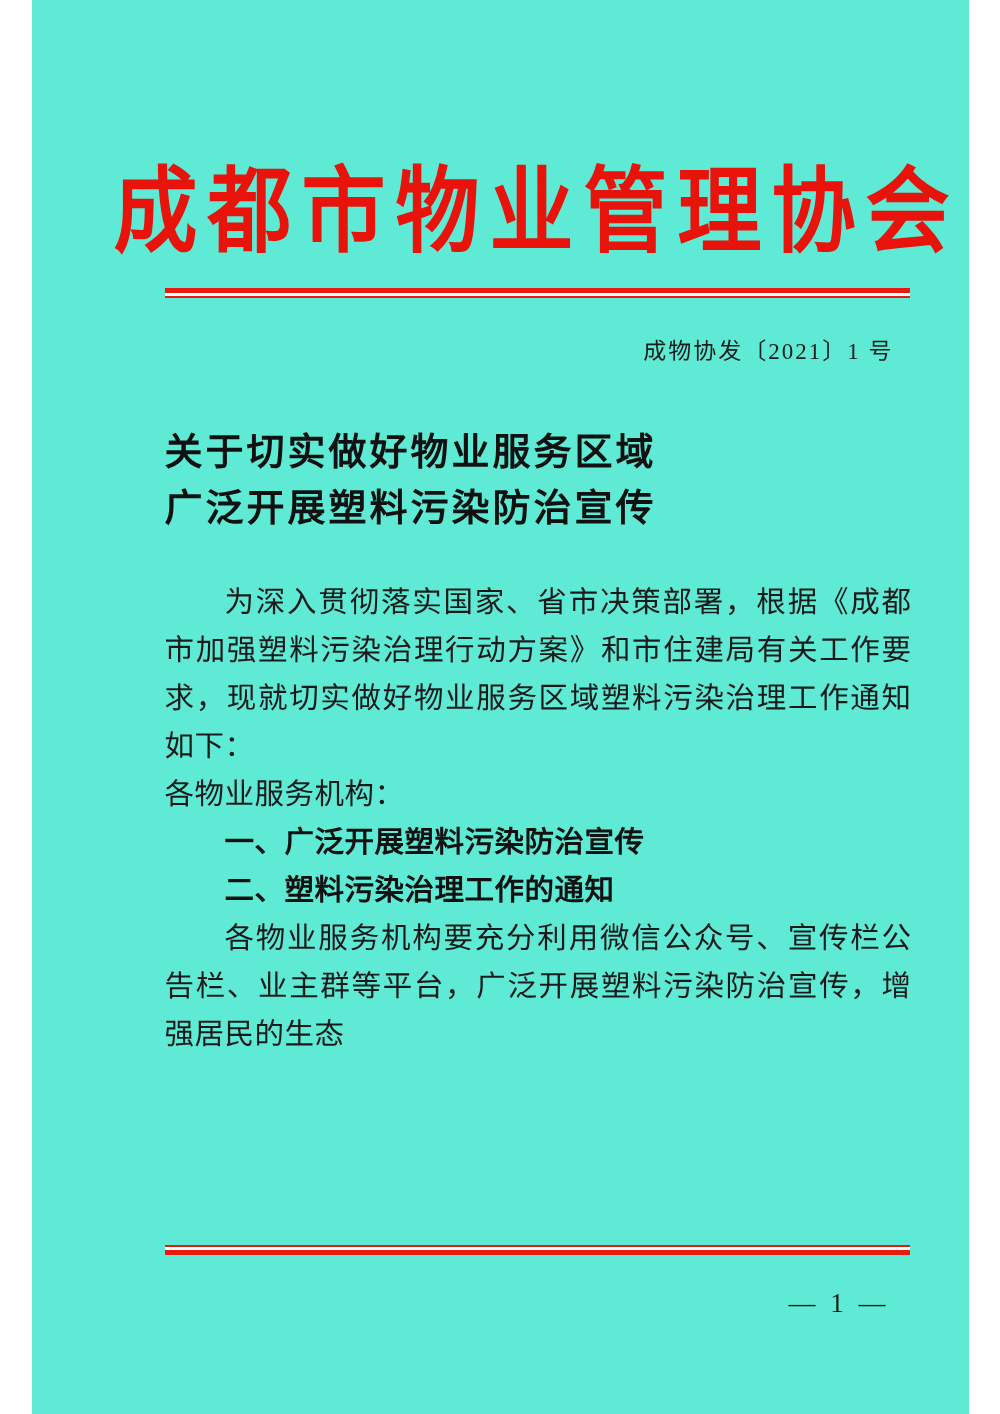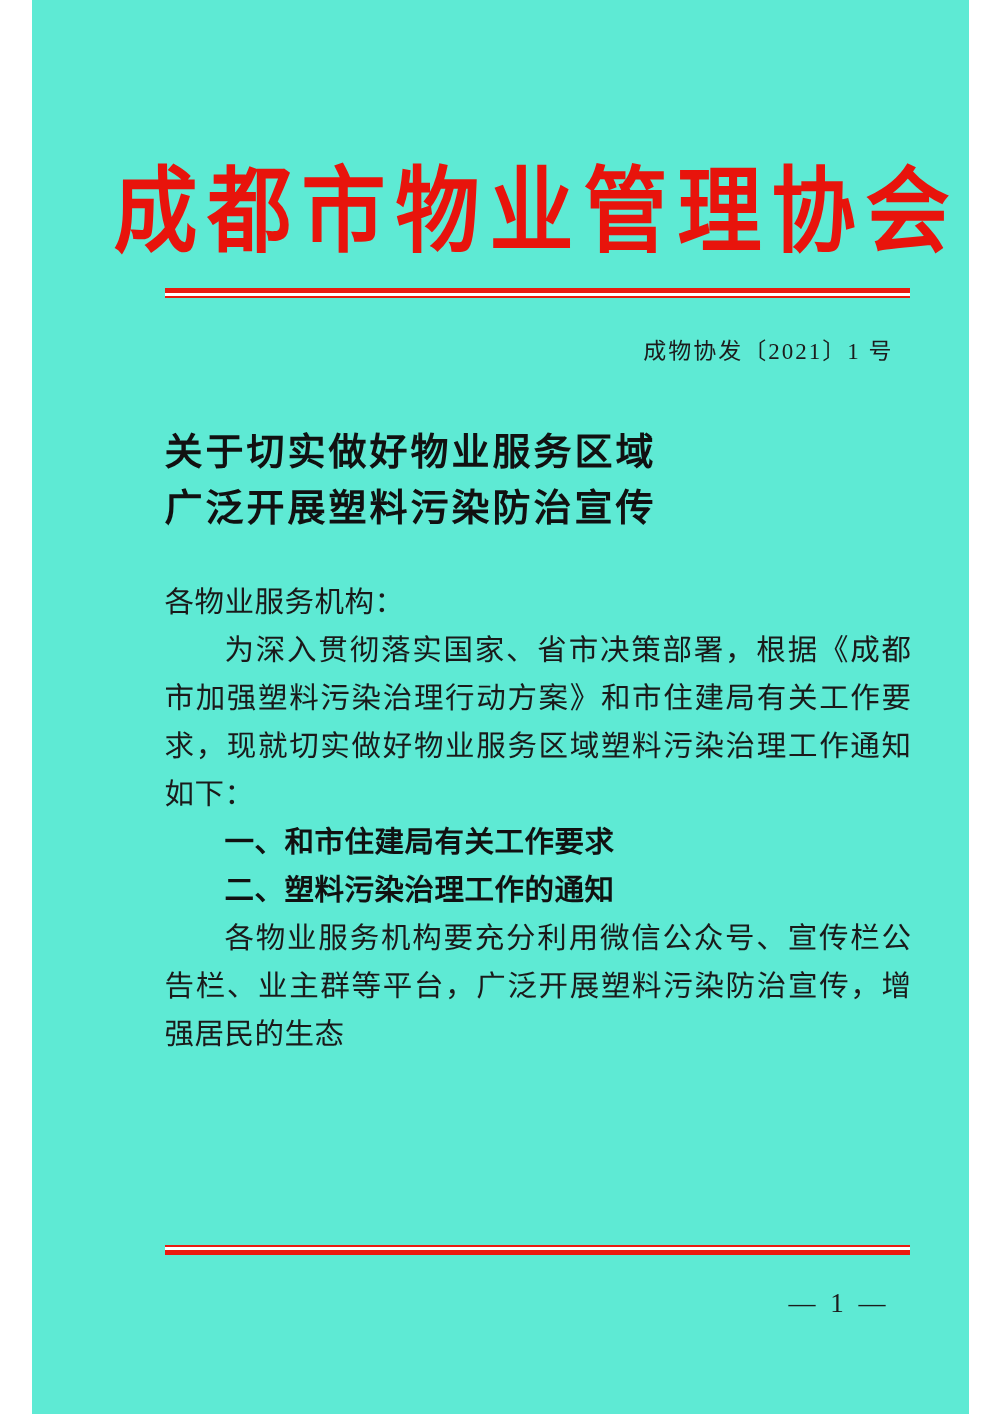"各物业服务机构：" p.para { order: before "为深入贯彻落实国家、省市决策部署，根据《成都市加强塑料污染治理行动方案》和市住建" -> after "为深入贯彻落实国家、省市决策部署，根据《成都市加强塑料污染治理行动方案》和市住建" }
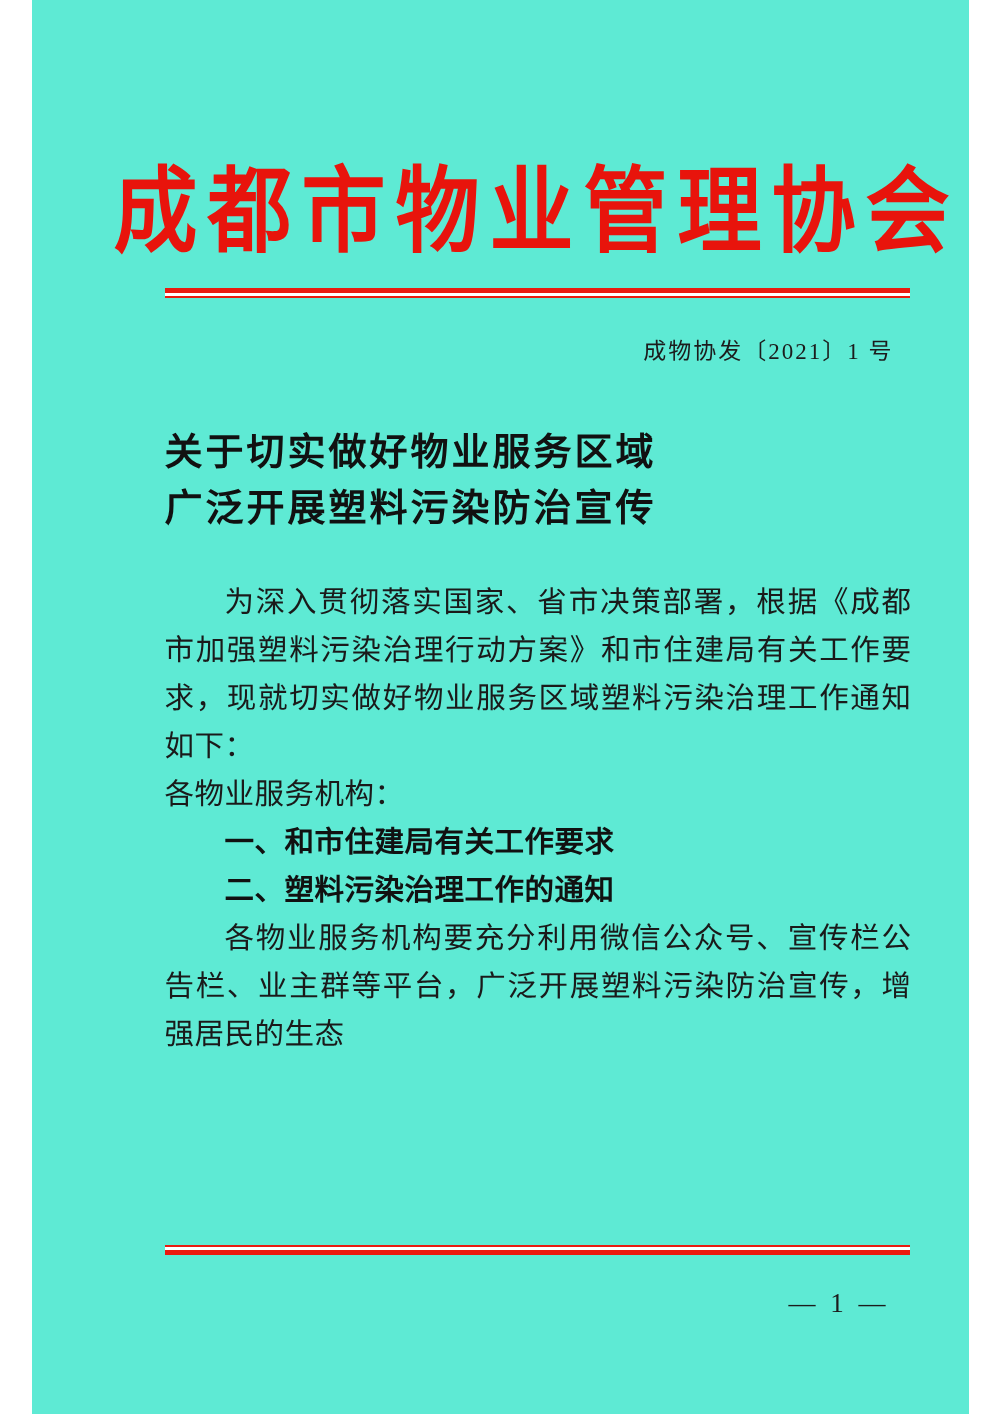"一、和市住建局有关工作要求" p.section-heading { text: 和市住建局有关工作要求 -> 广泛开展塑料污染防治宣传 }
